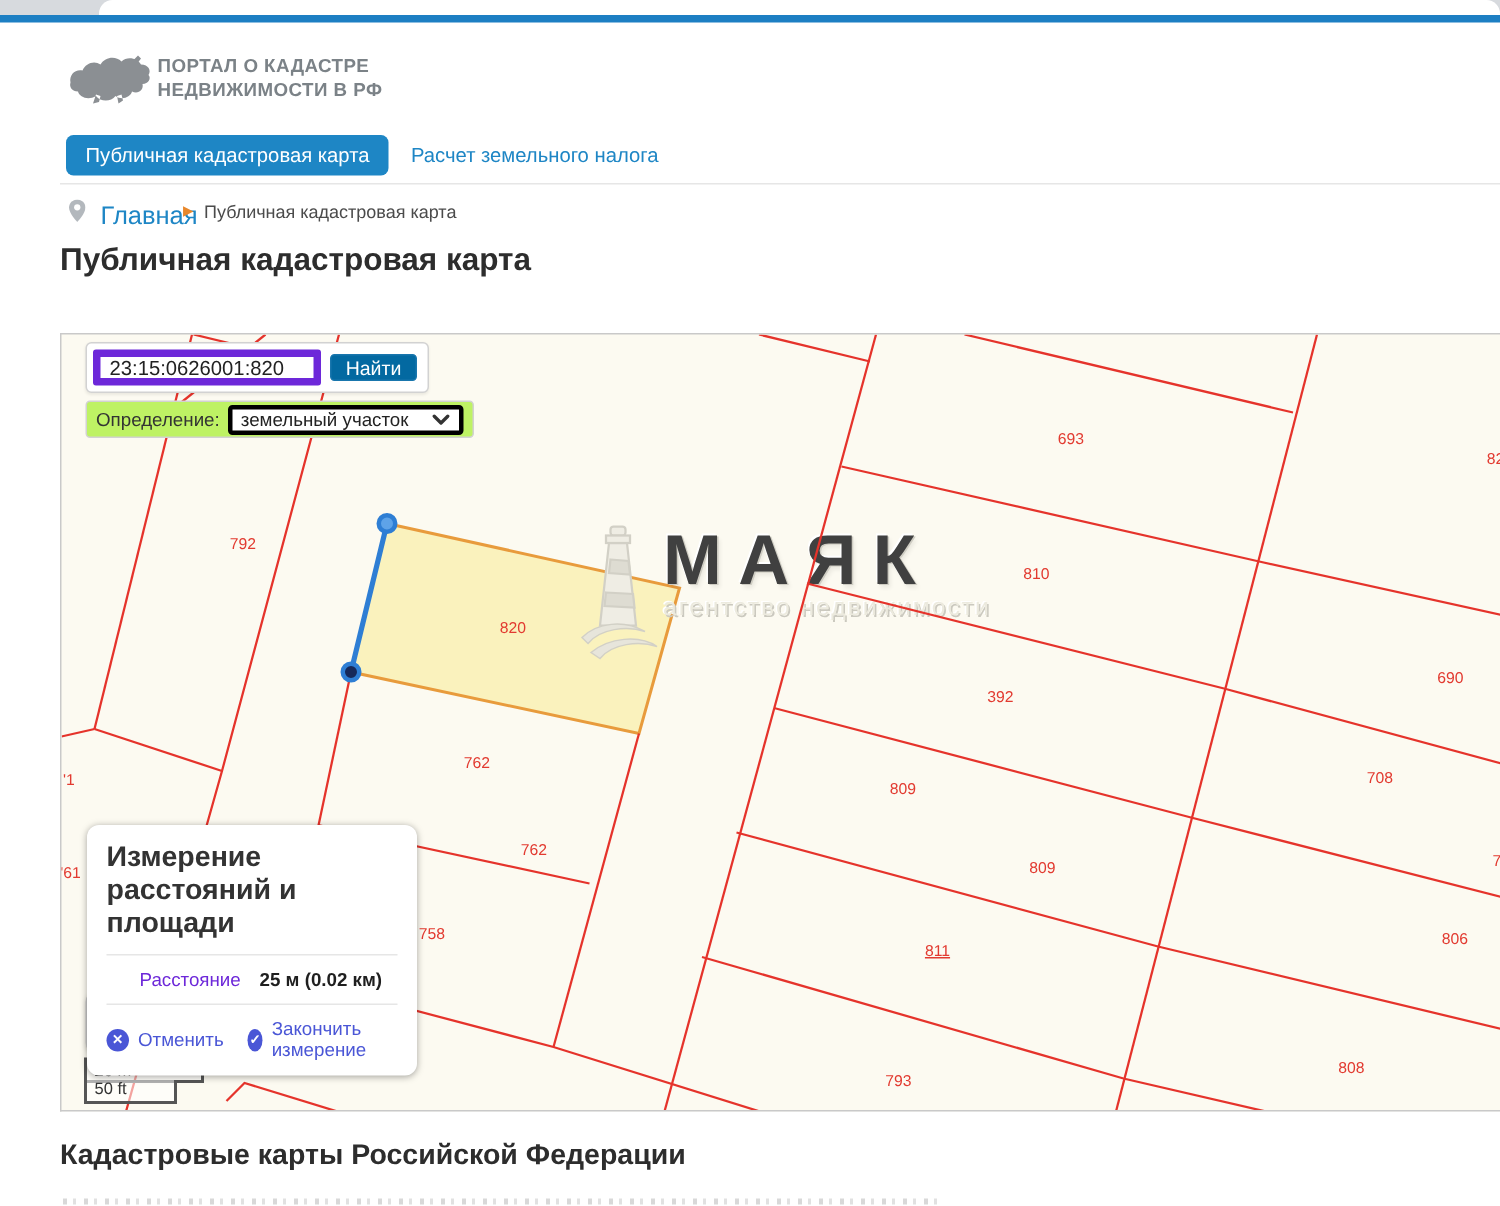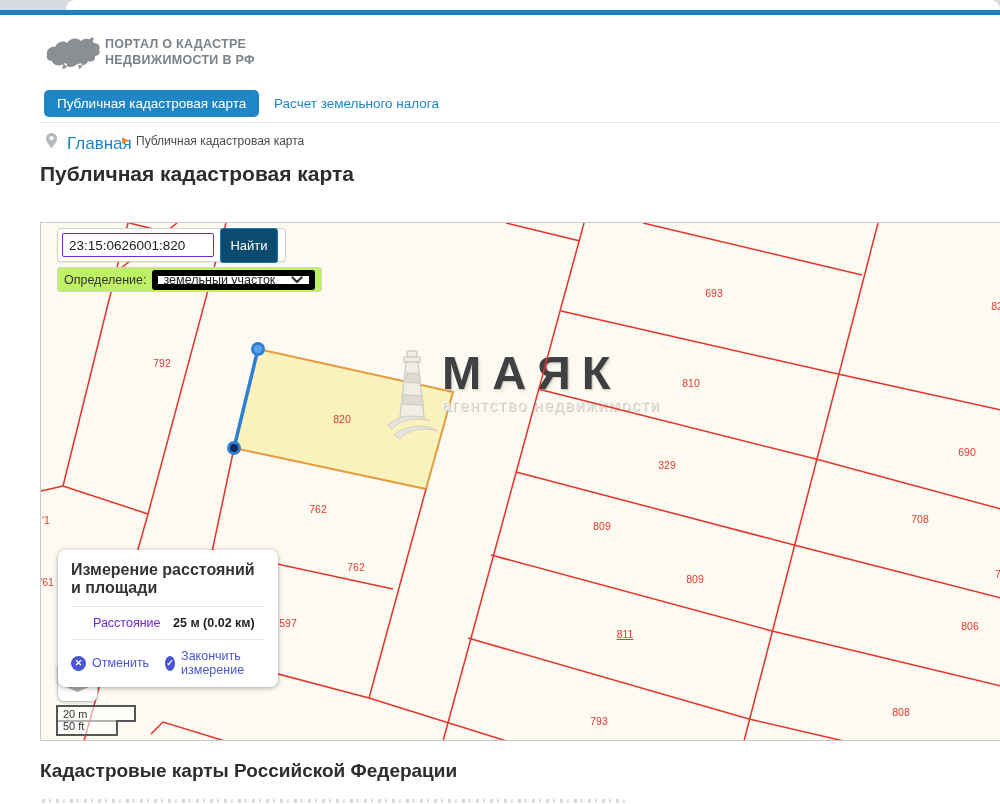"23:15:0626001:820" .search-input { border: 1px solid #6d28d9 -> 5px solid #6d28d9 }
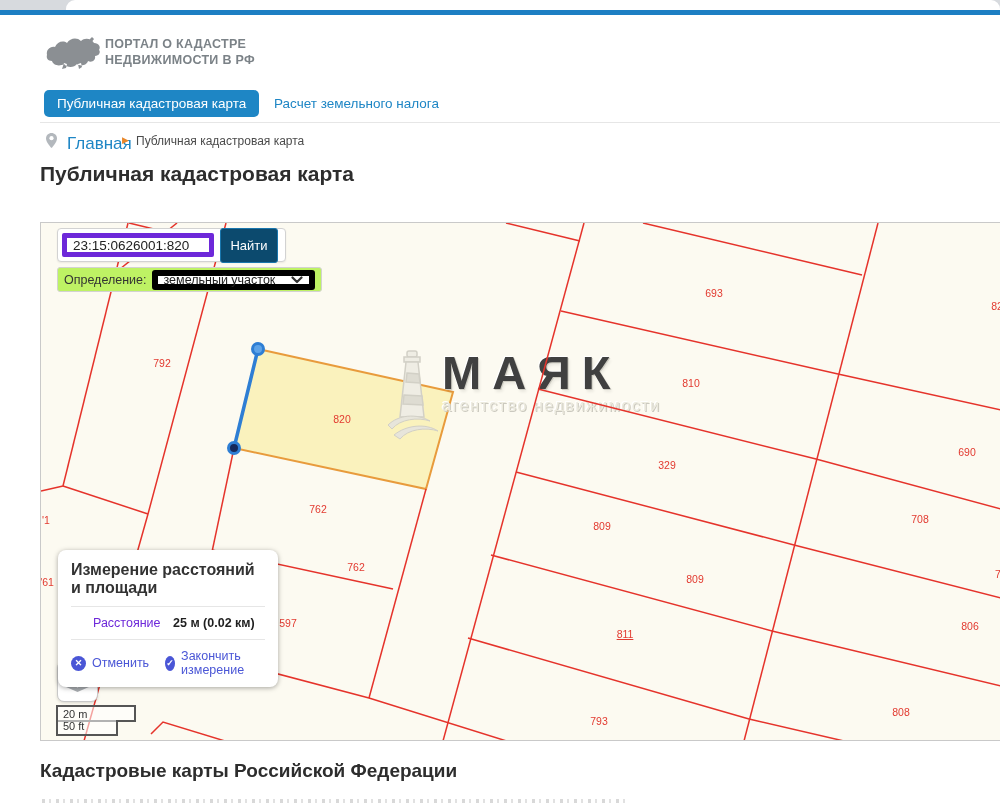"Найти" .search-btn { background: #0c4a6e -> #0369a1; height: 35px -> 18px }
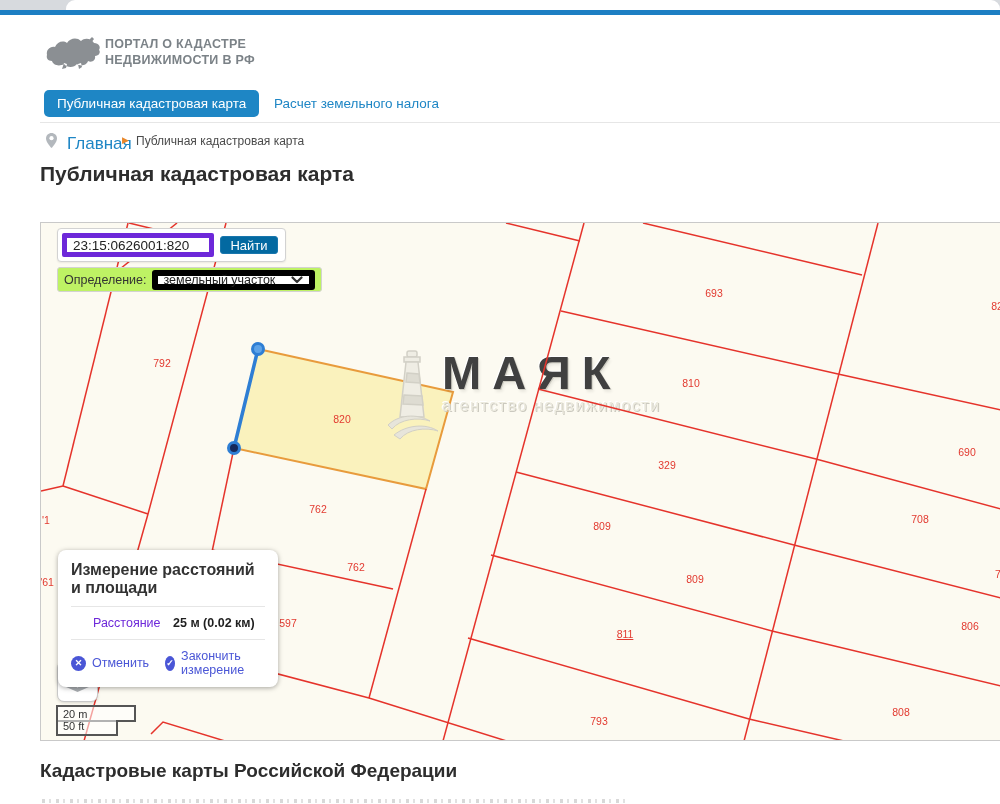"земельный участок" .def-select { border: 6px solid #000000 -> 3px solid #000000 }
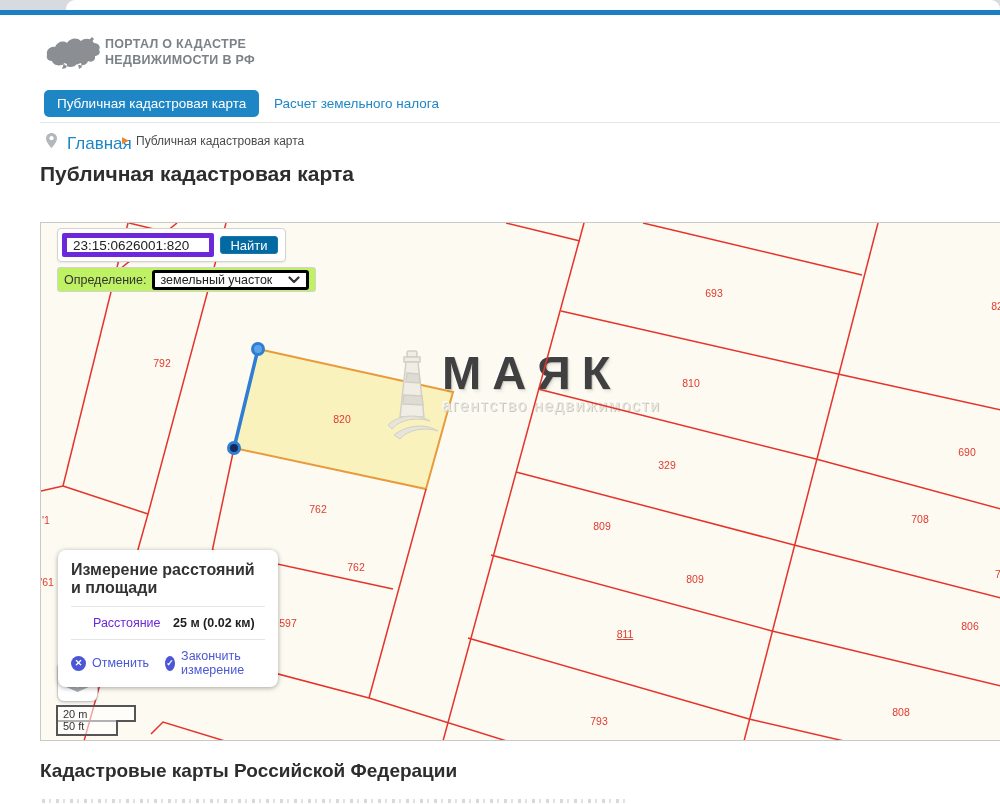"329" span.parcel-label { text: 329 -> 392 }
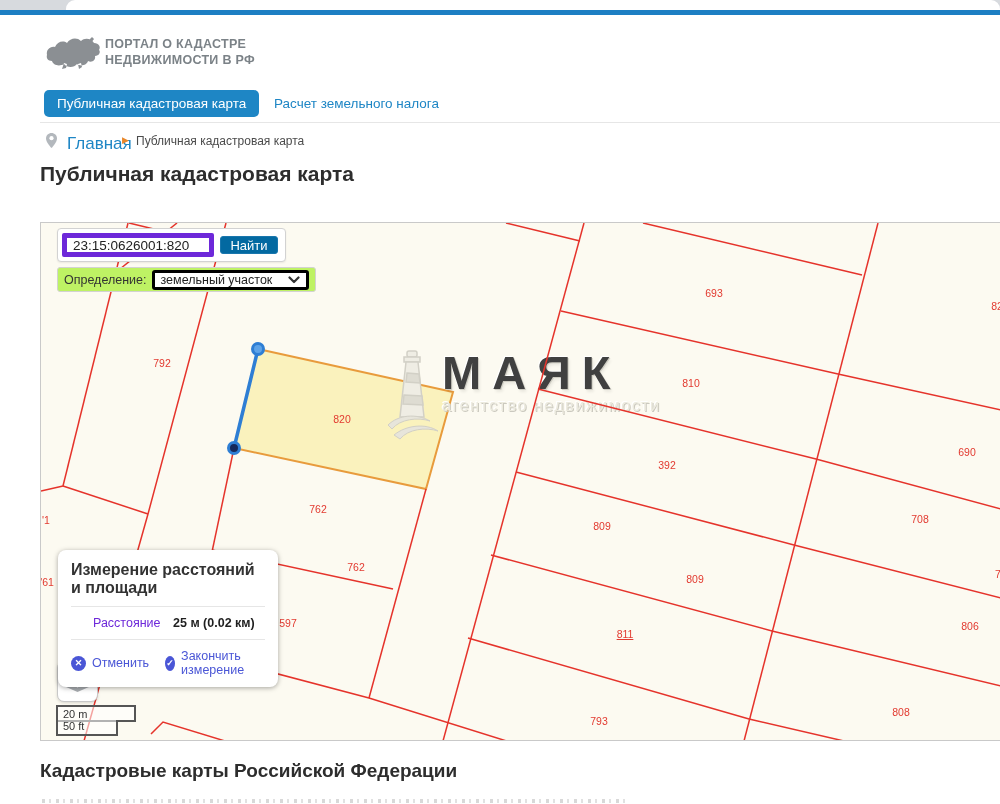"Измерение расстояний и площади" .p-title { font-size: 16px -> 19px }
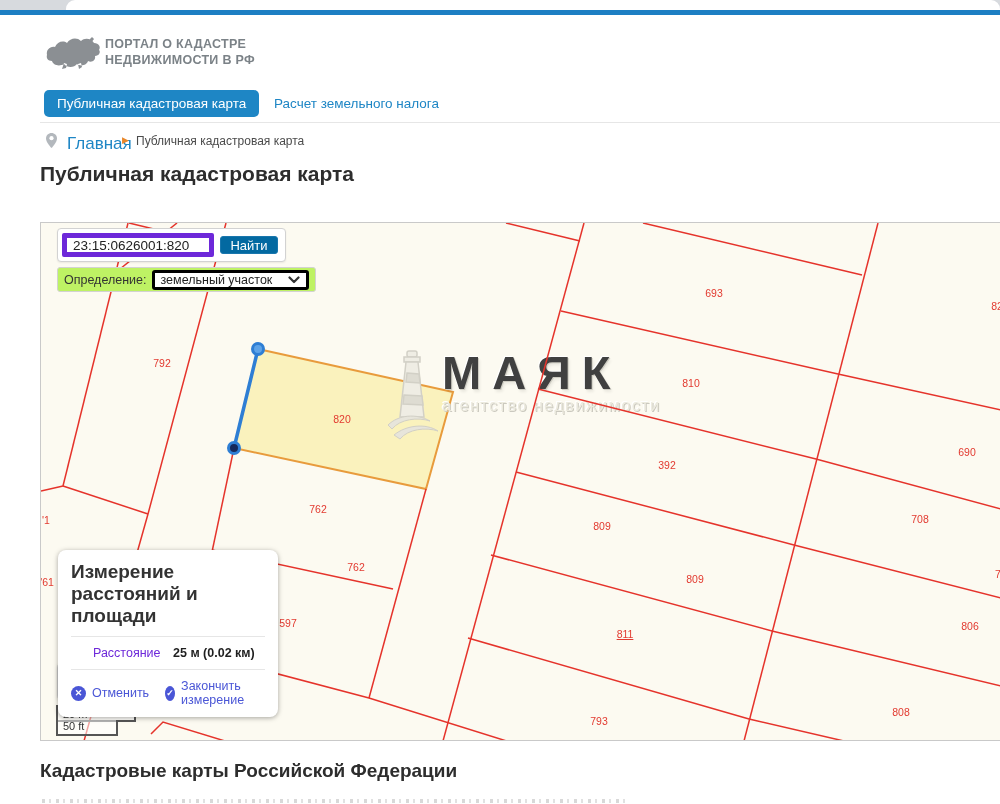"597" span.parcel-label { text: 597 -> 758 }
